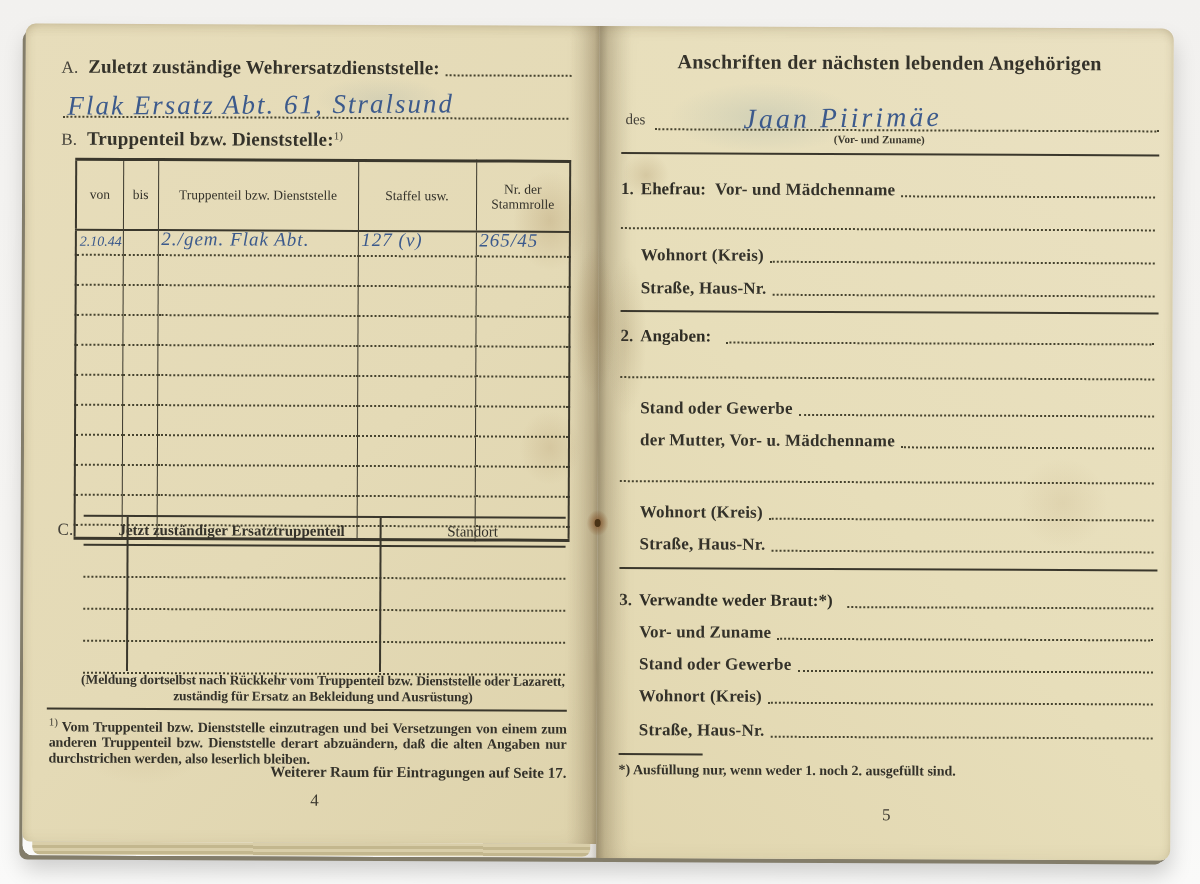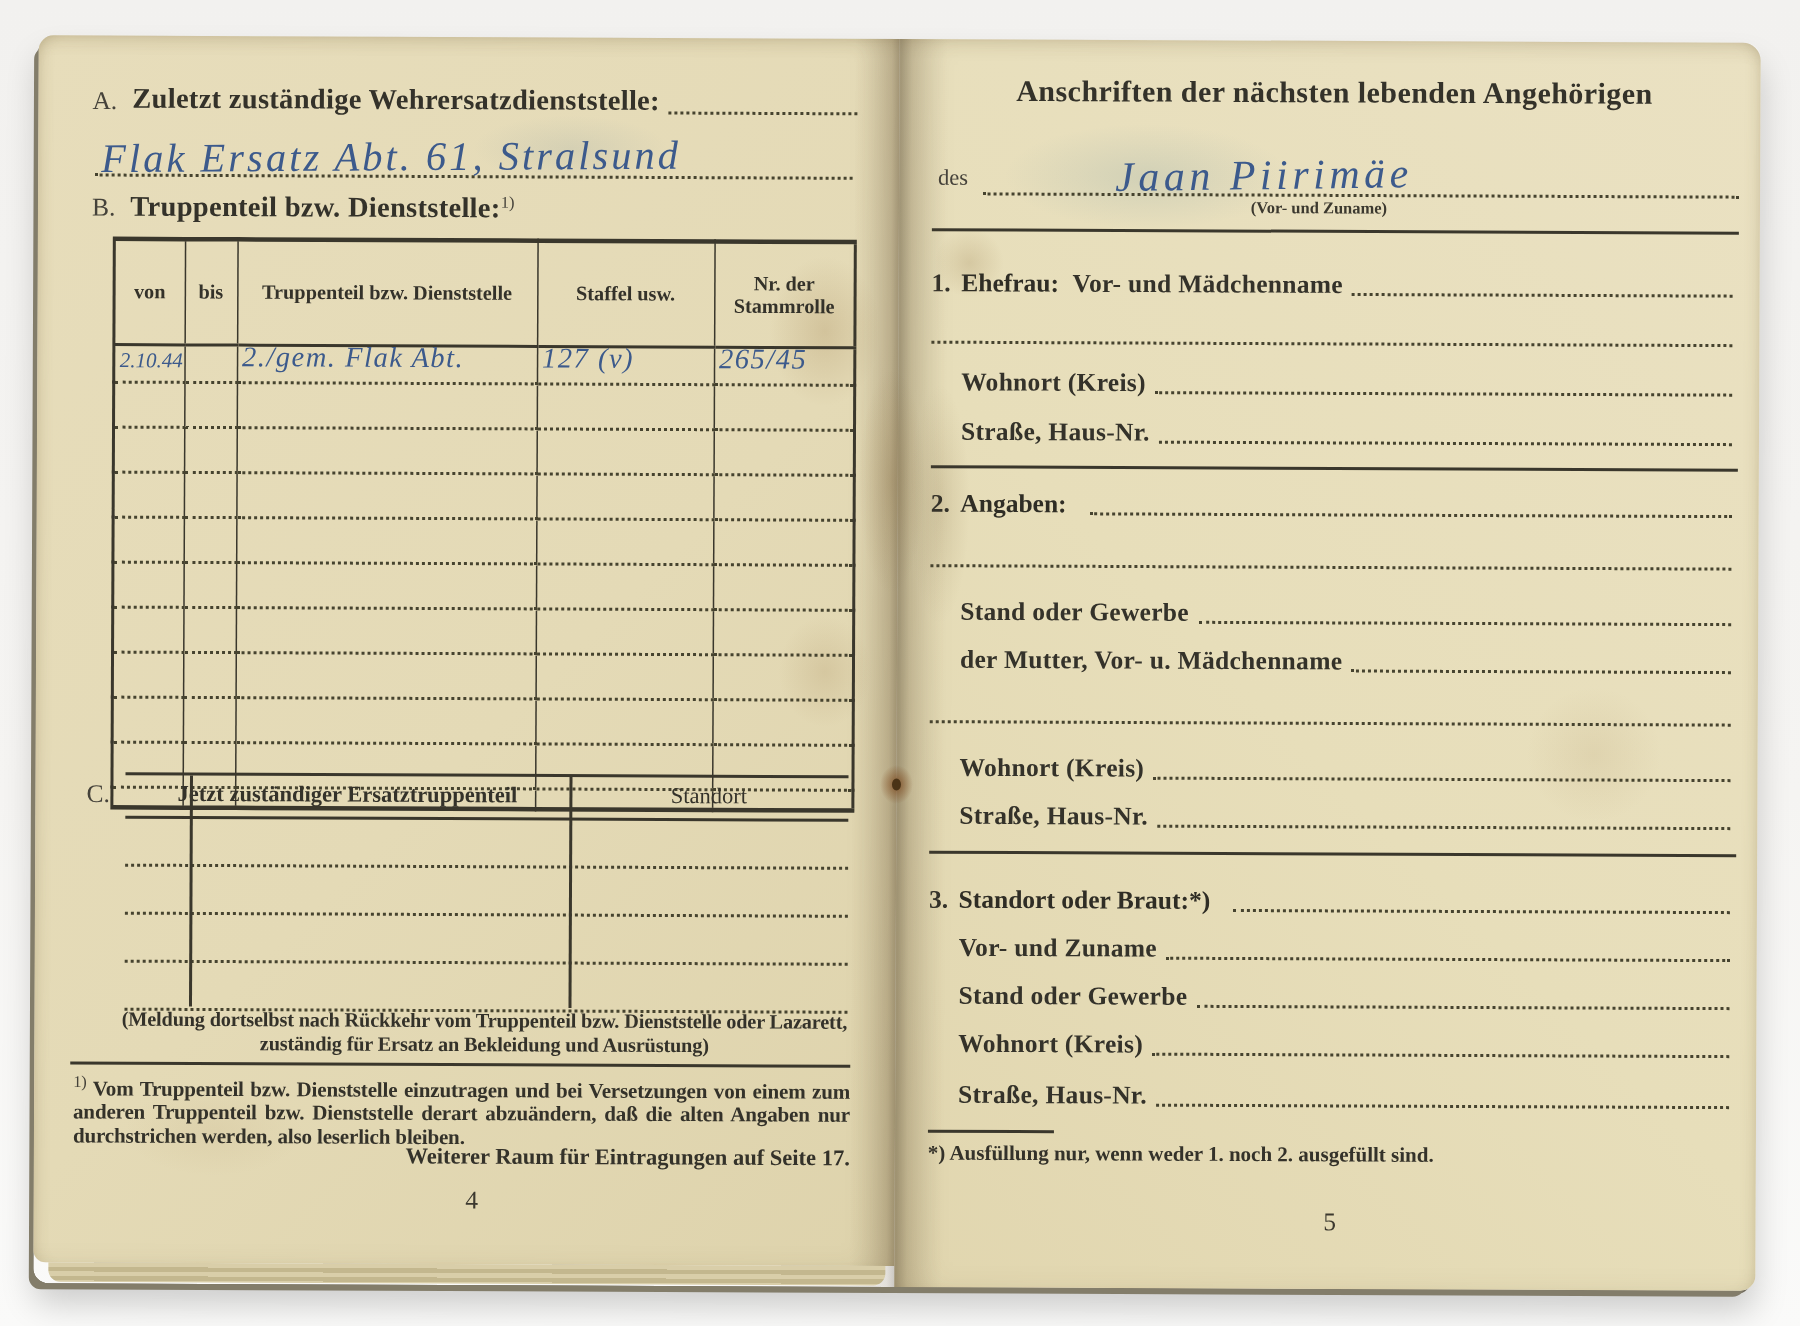"von" table.btable th { font-weight: 700 -> 400 }
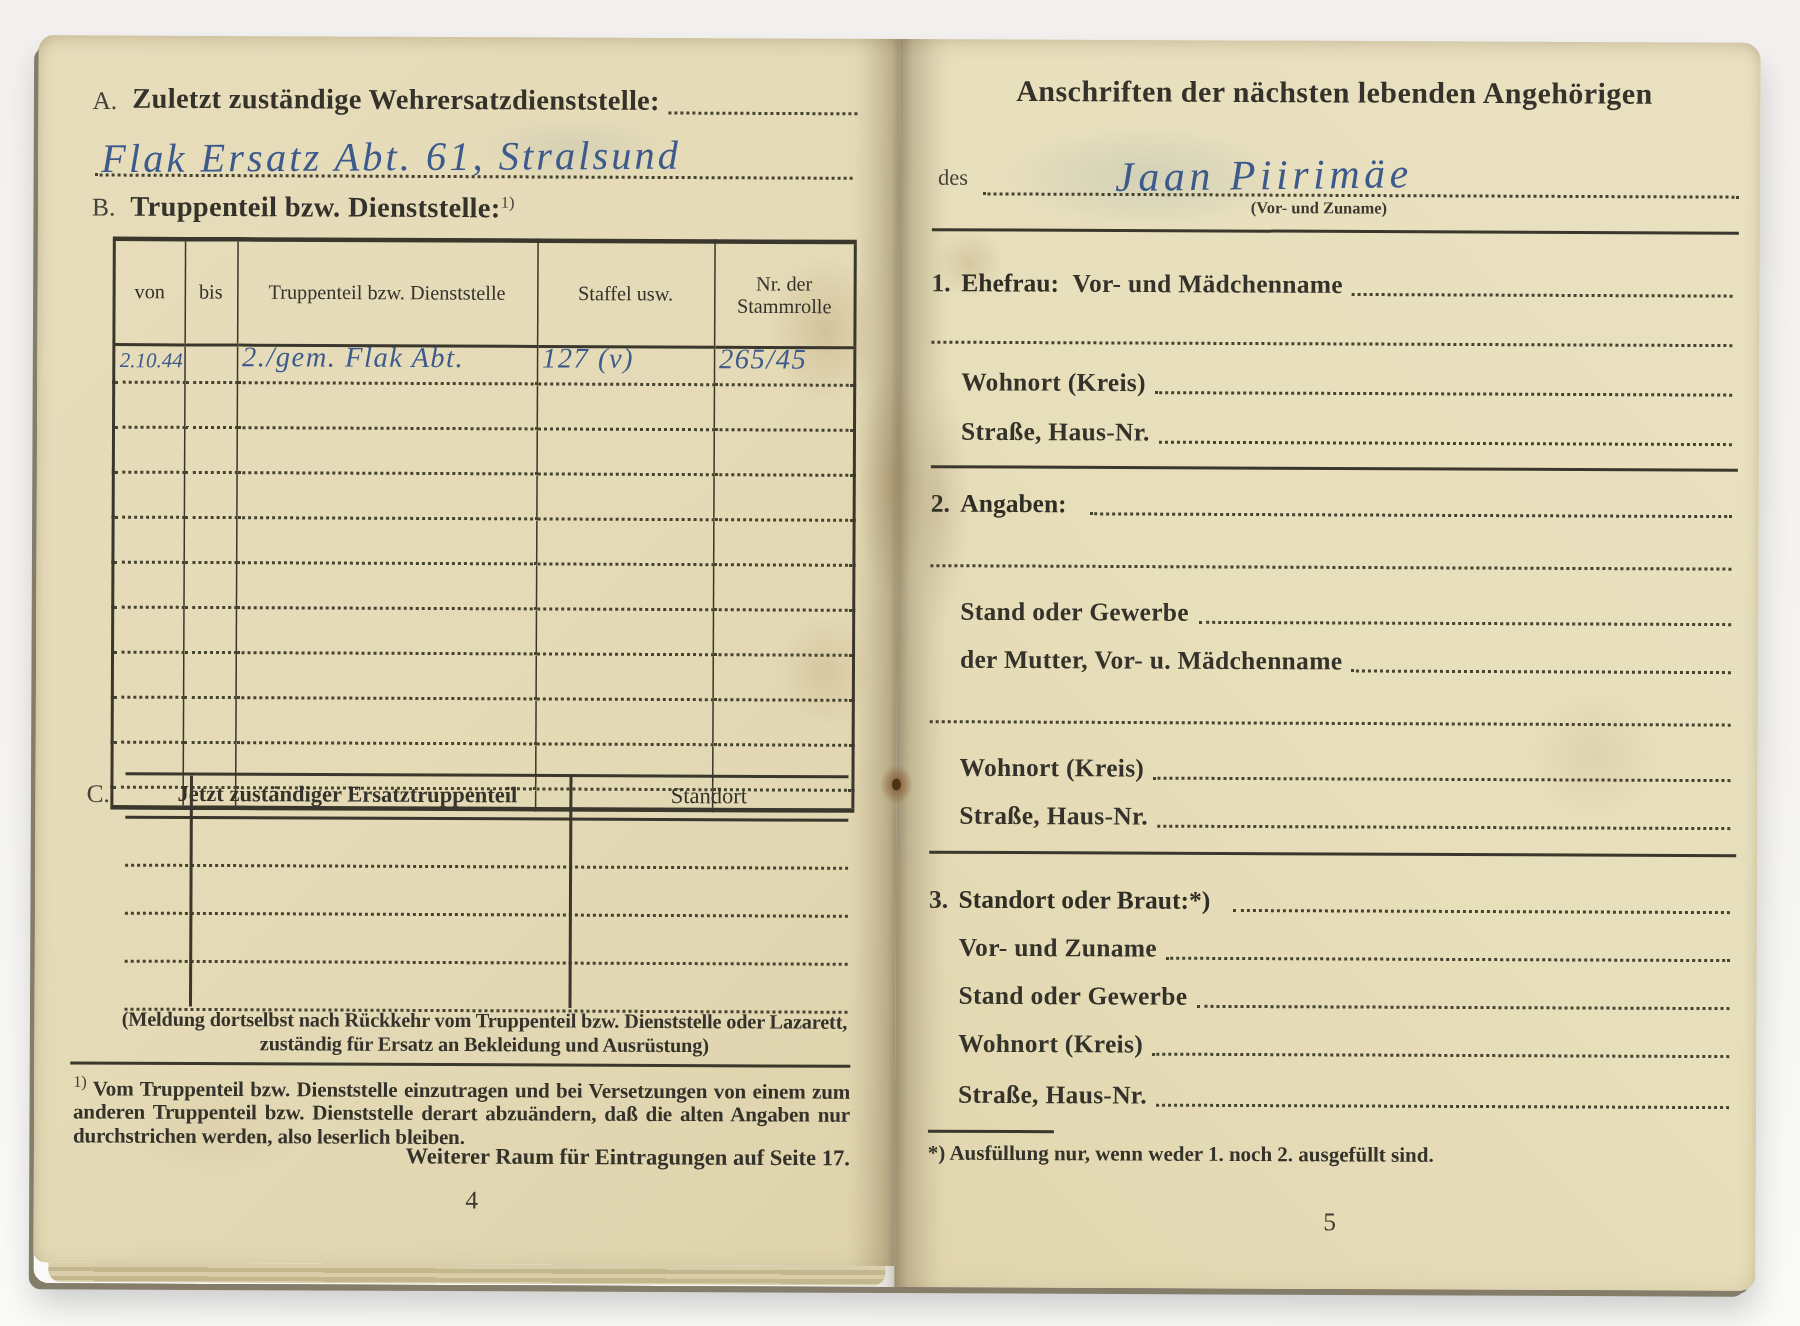"Standort oder Braut:*)" span.kw { text: Standort oder -> Verwandte weder }
